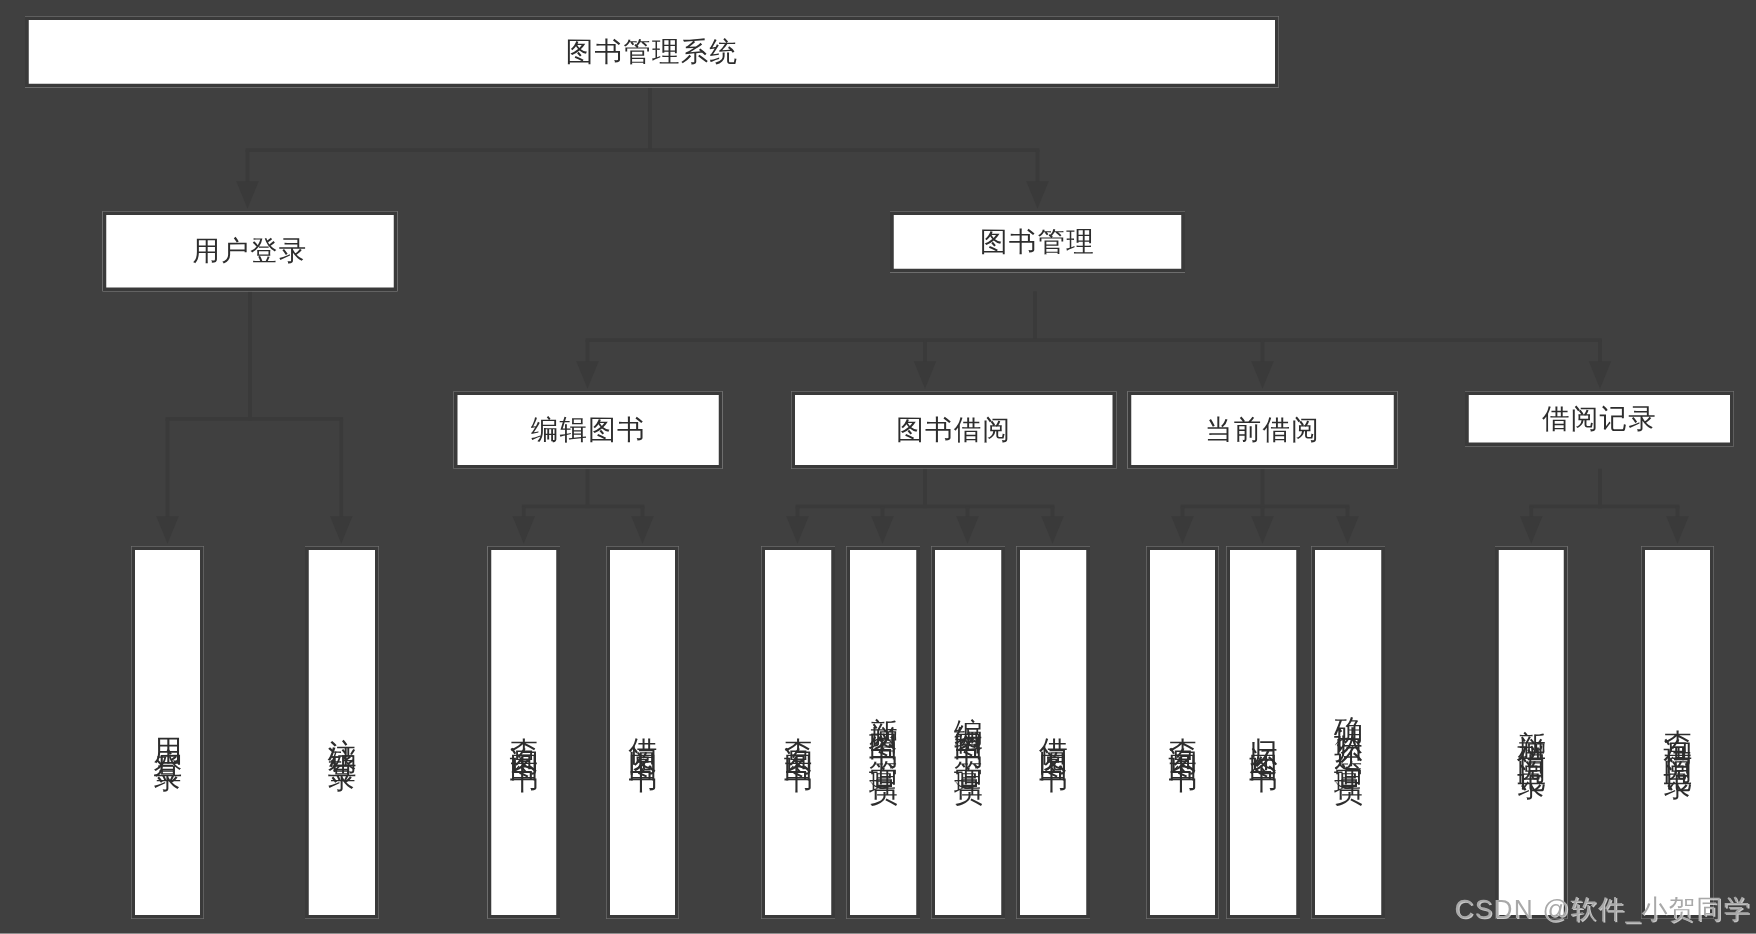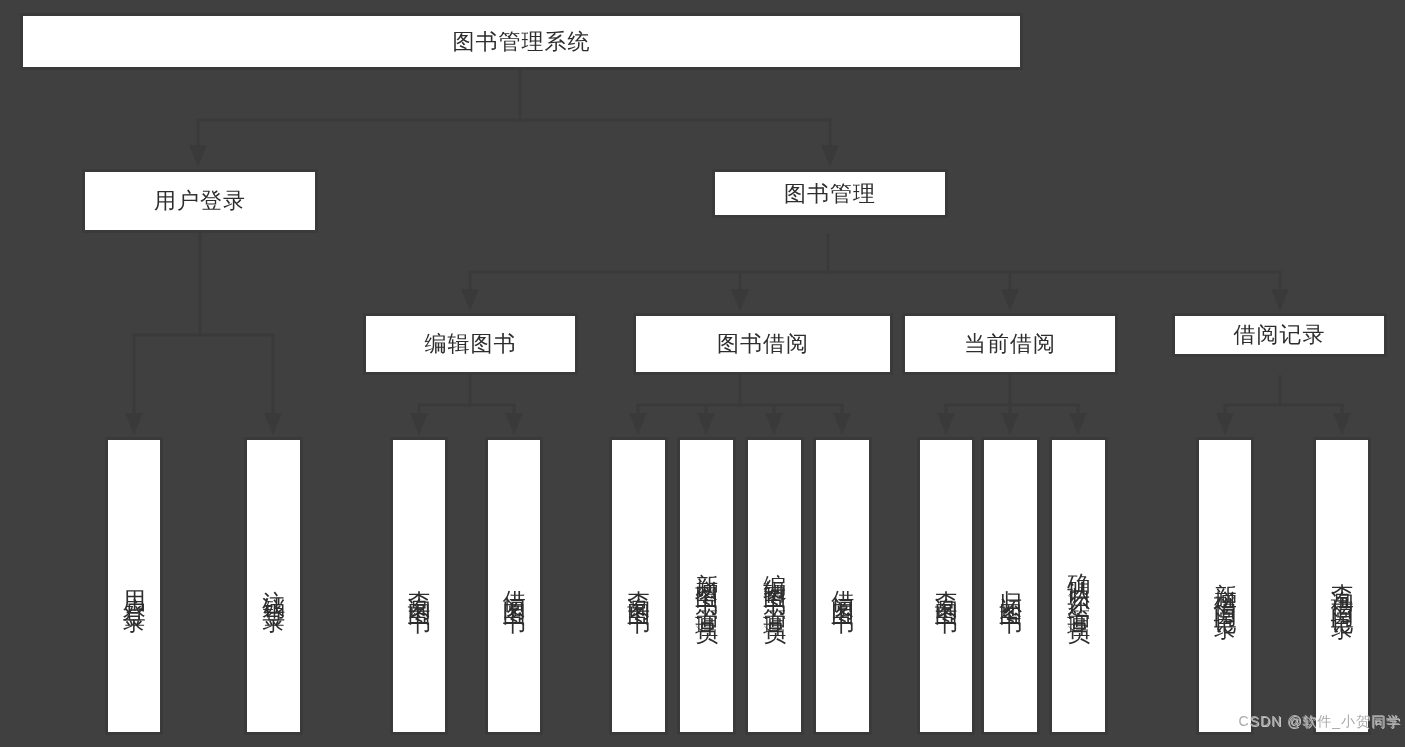"CSDN @软件_小贺同学" .watermark { font-size: 14px -> 21px }
